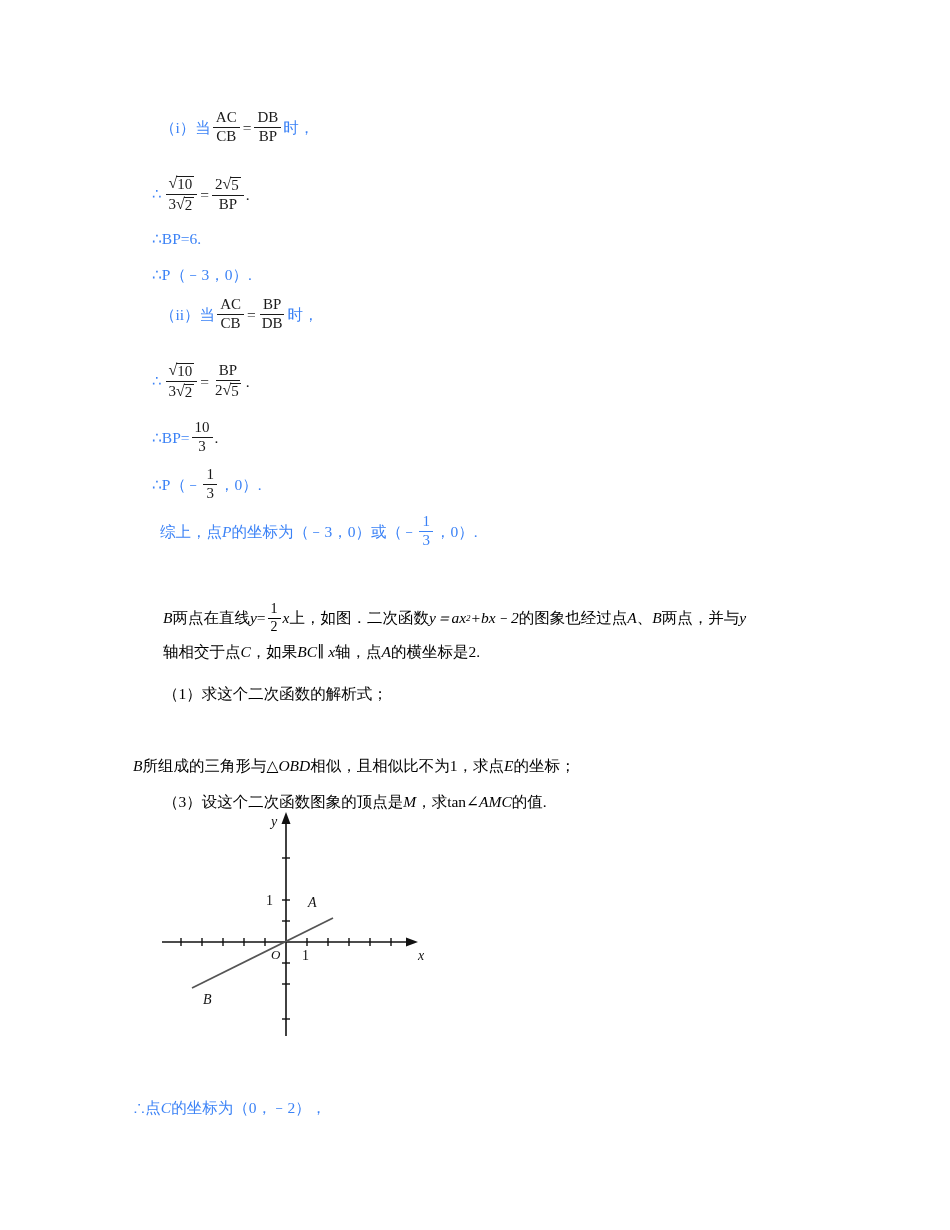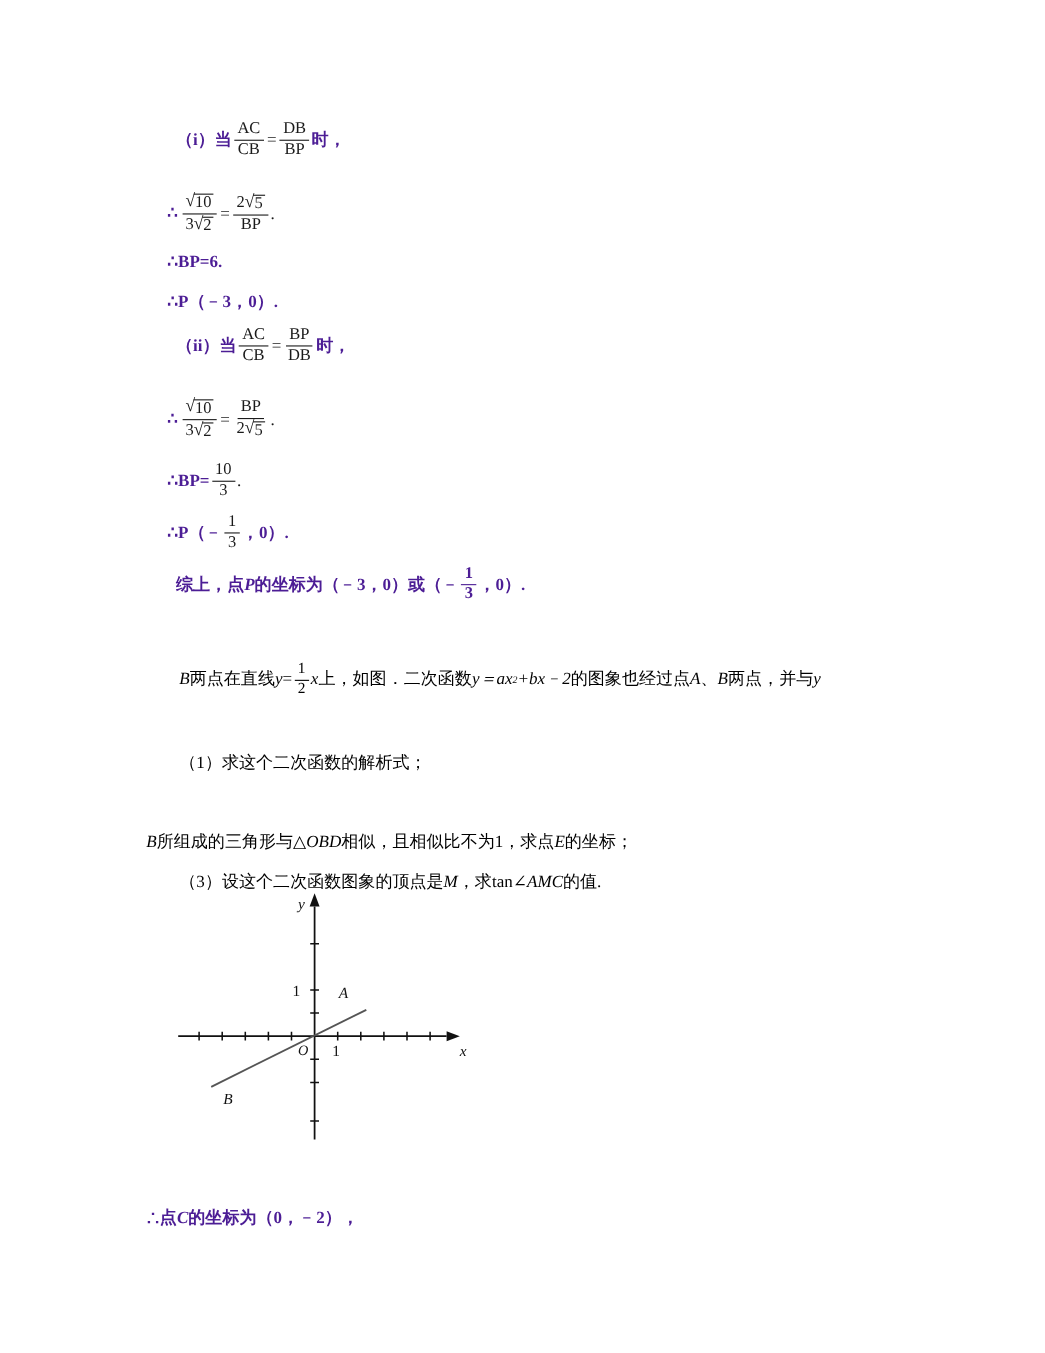"（i）当" .red { color: #4c1d95 -> #3b82f6; font-weight: bold -> none }
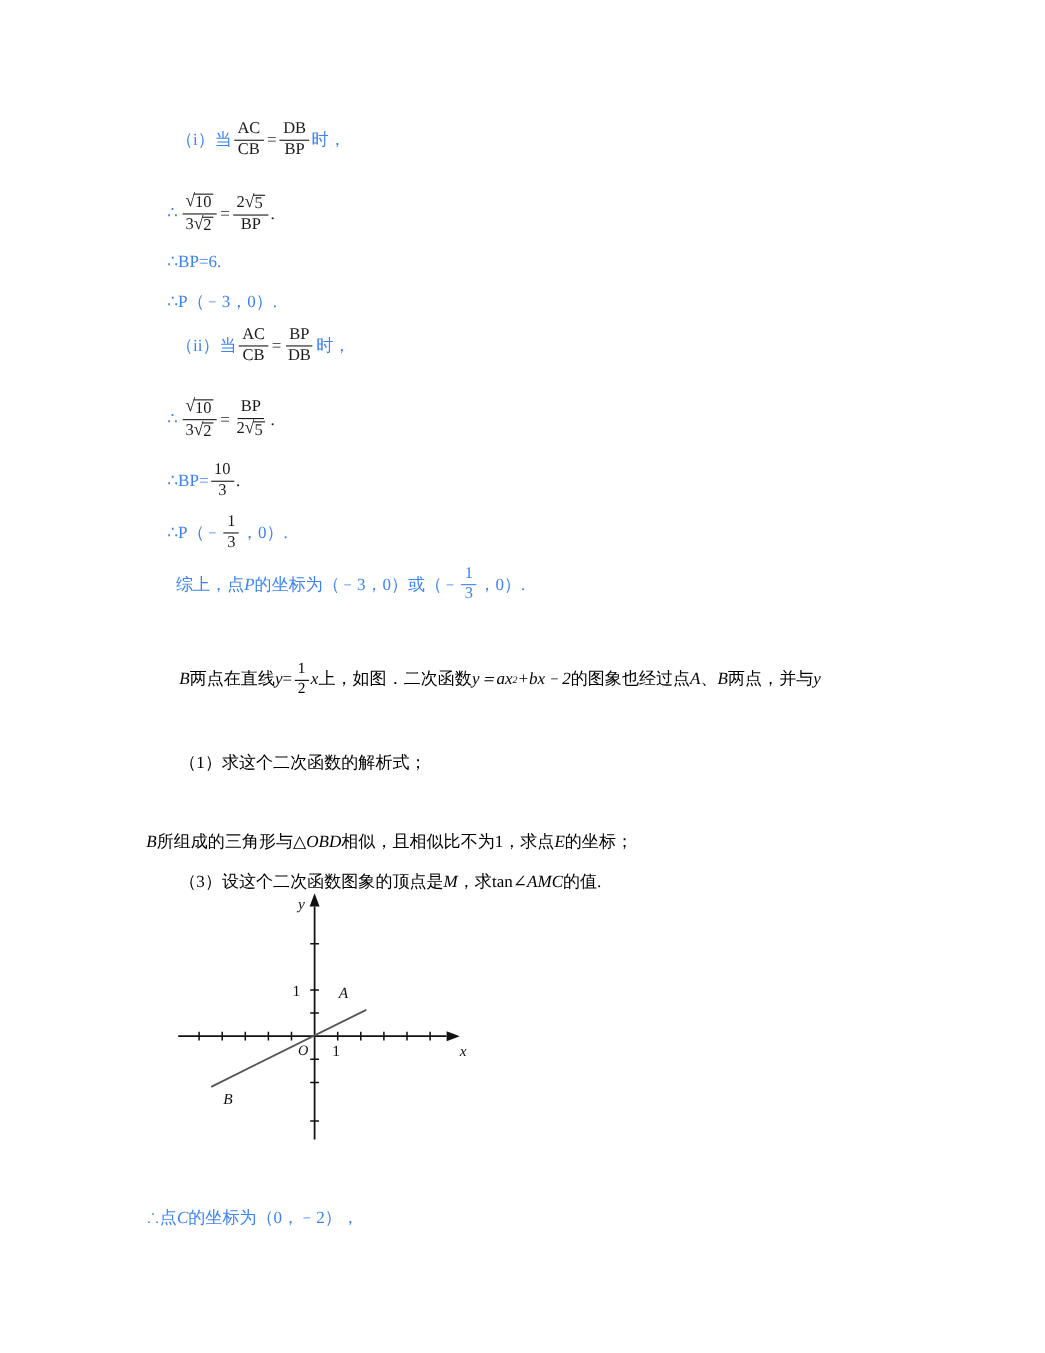"轴相交于点C，如果BC∥ x轴，点A的横坐标是2." div.para { html: none -> <div> <span>轴相交于点</span><span>C</span><span>，如果</span><span>BC</span><span>∥ </span><span>x</span><span>轴，点</span><span>A</span><span>的横坐标是2.</span> </div> }
